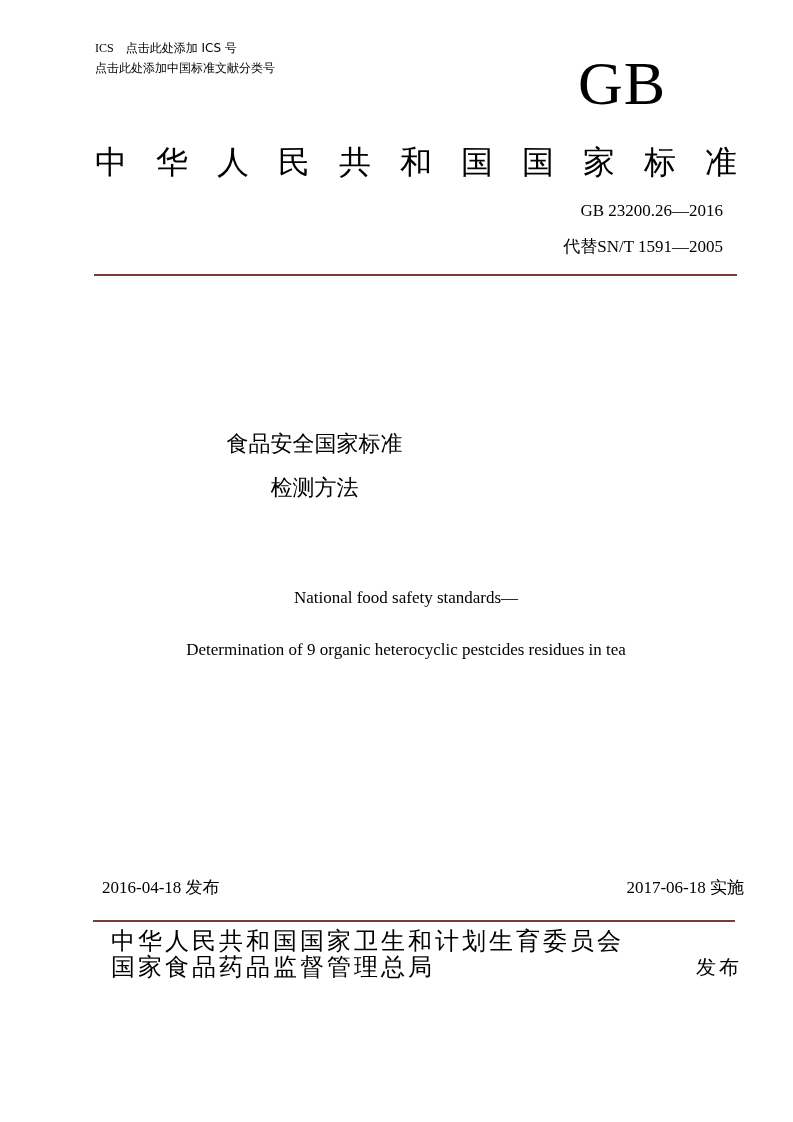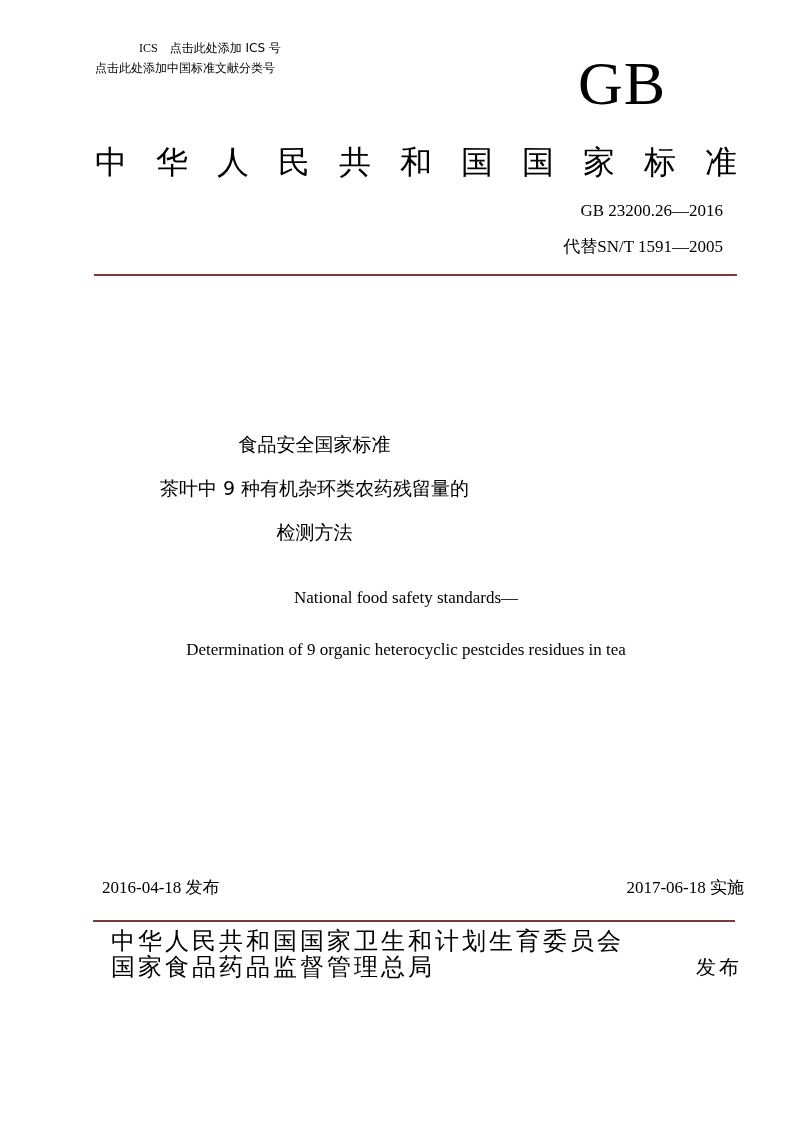"ICS 点击此处添加 ICS 号" .ics-line1 { margin-left: 44px -> none }
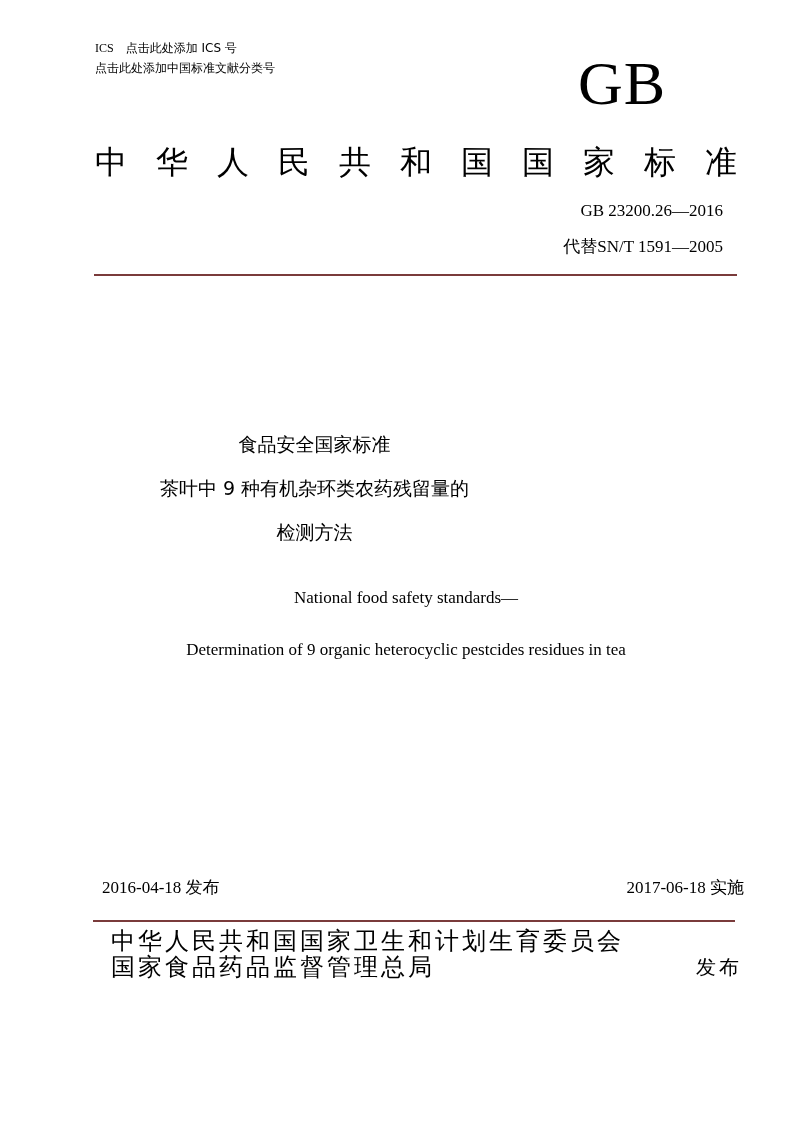"食品安全国家标准" .title-block { font-size: 19px -> 22px }
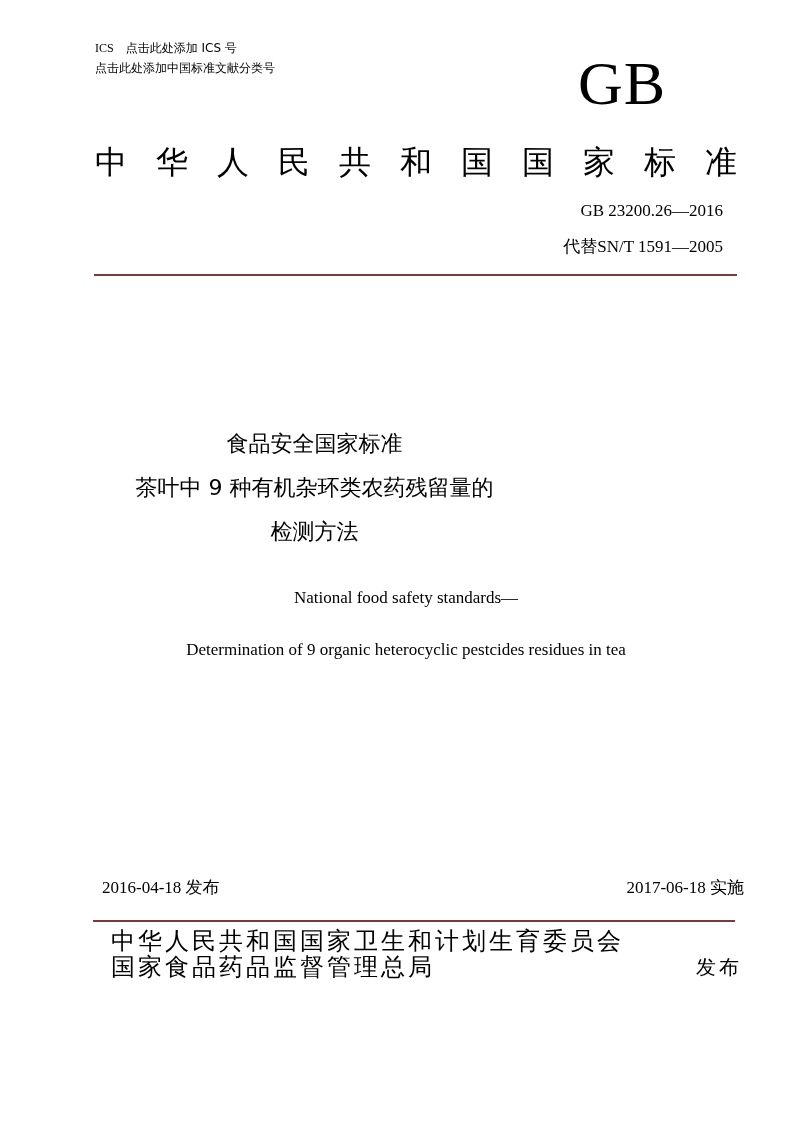"茶叶中 9 种有机杂环类农药残留量的" div { html: <div>茶叶中 9 种有机杂环类农药残留量的</div> -> none }
